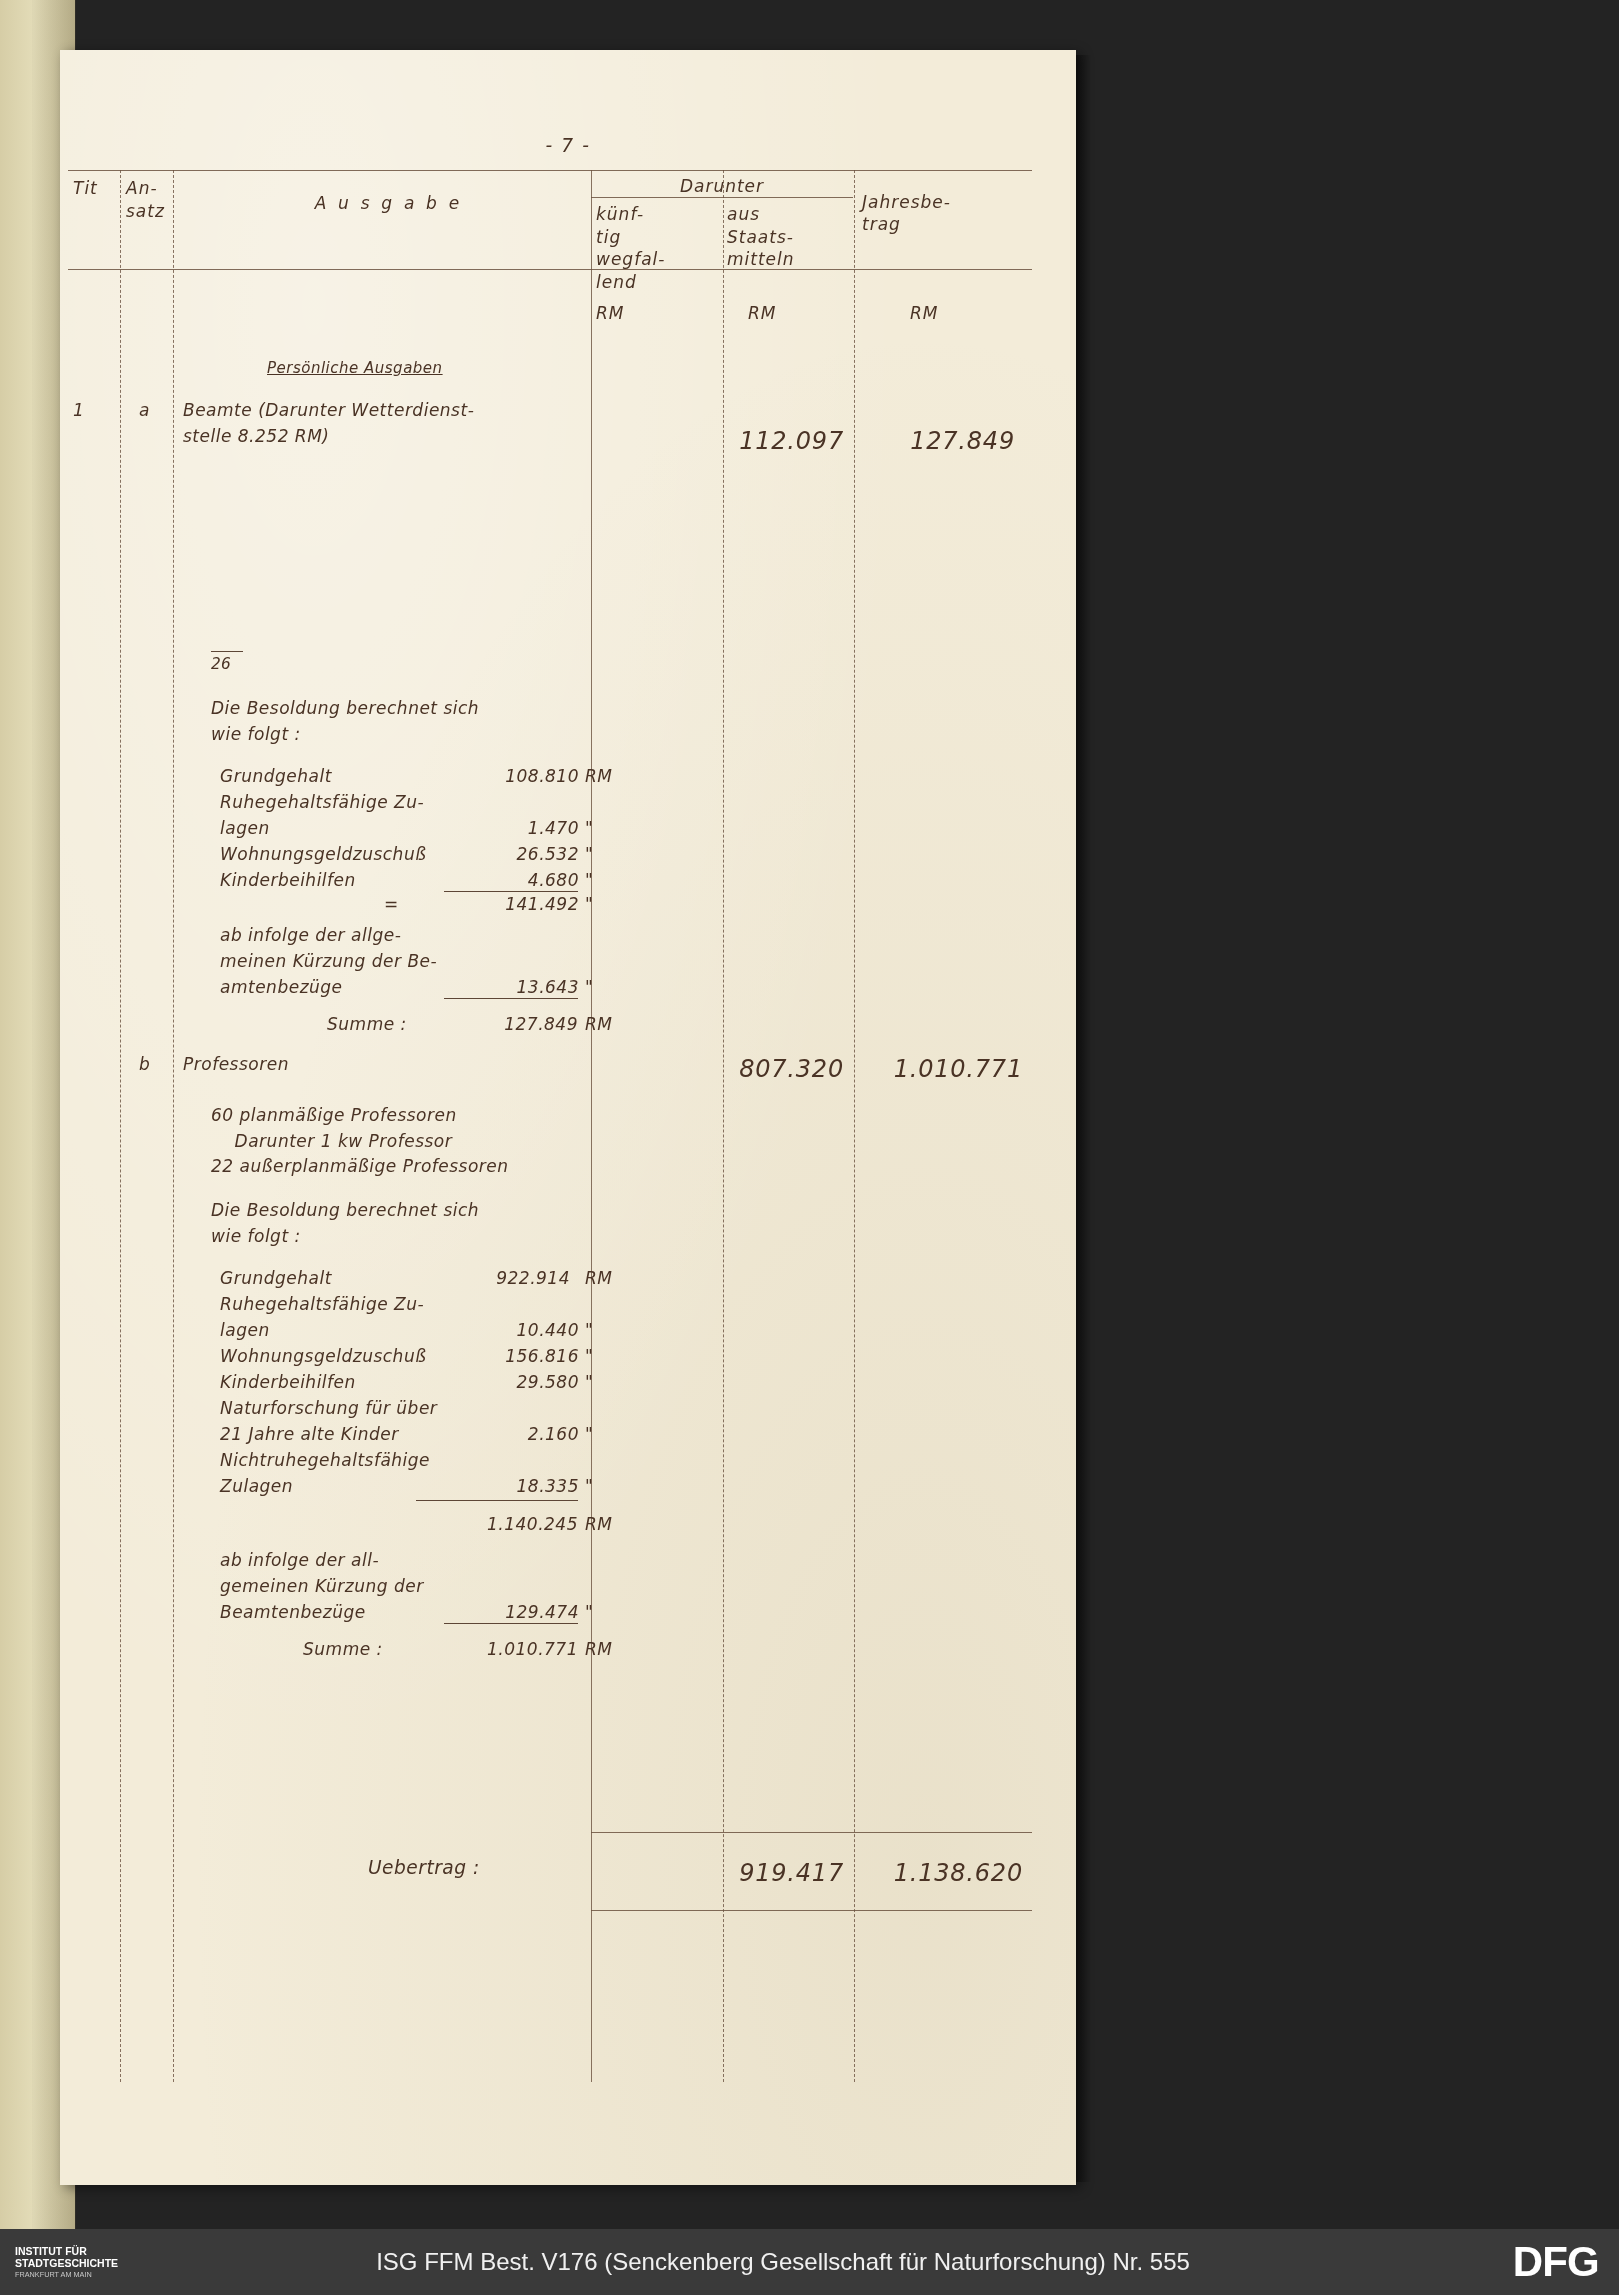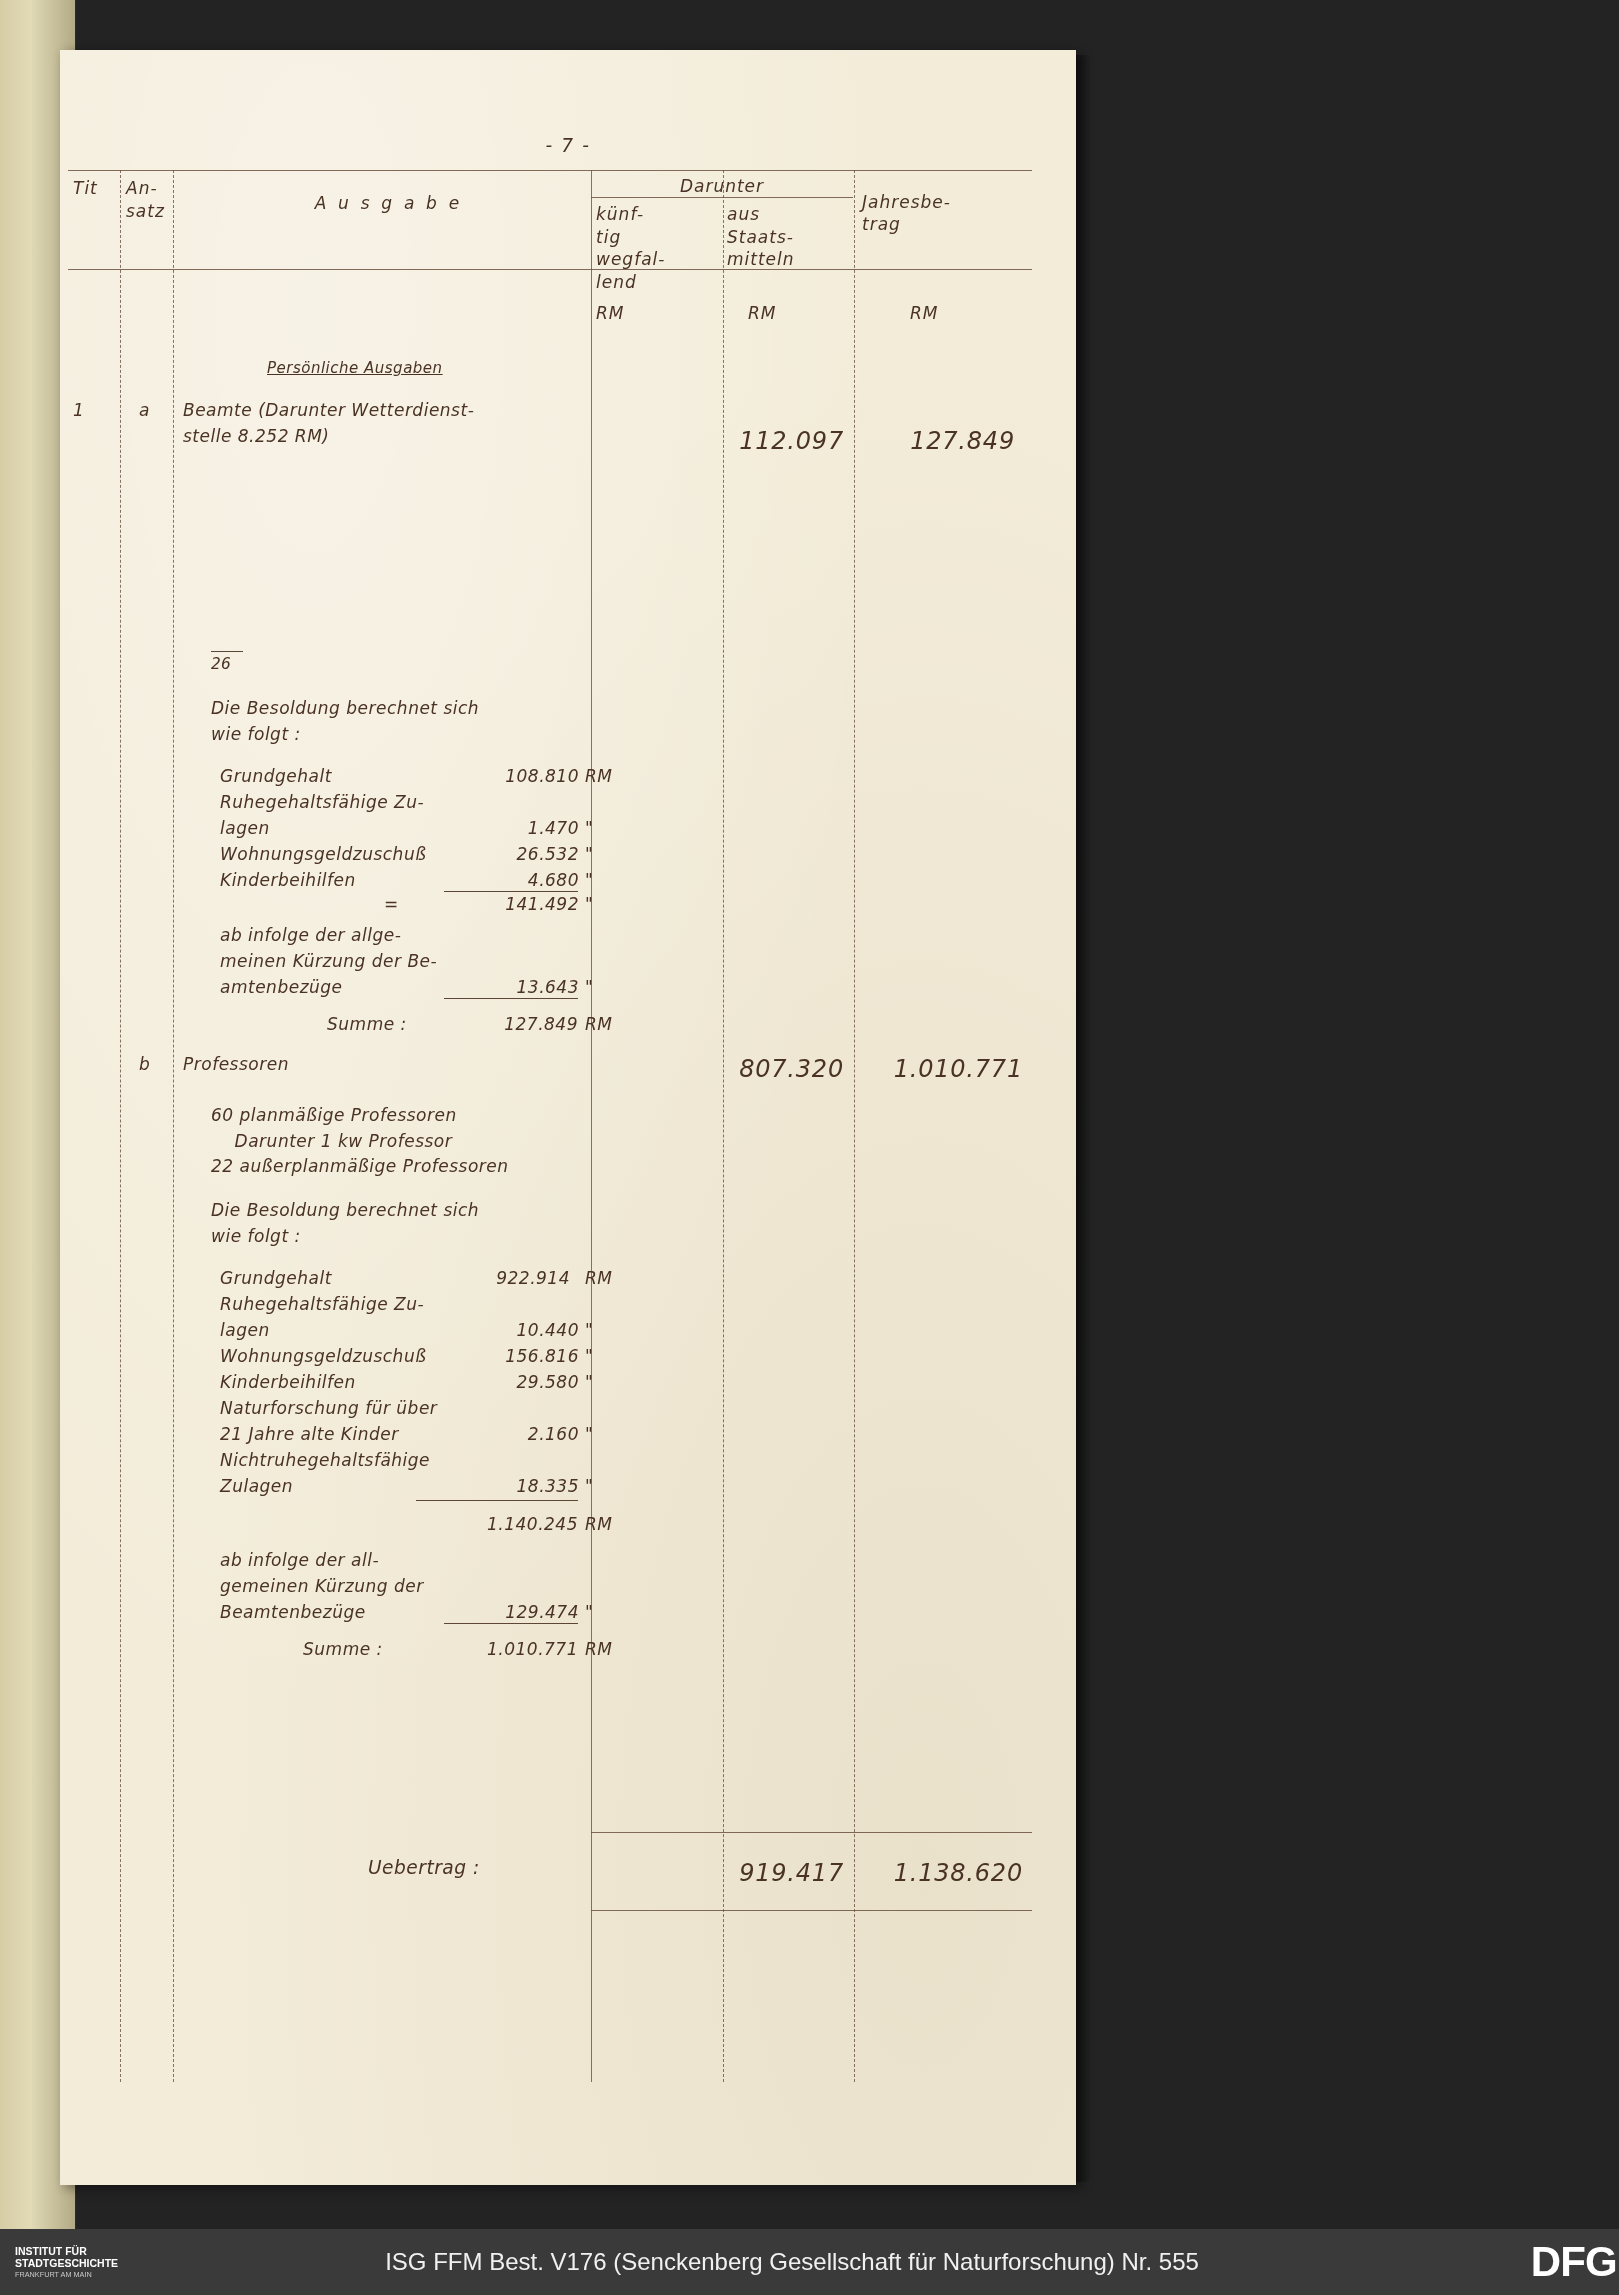"DFG" #dfg-logo { padding-right: 3px -> 21px }
